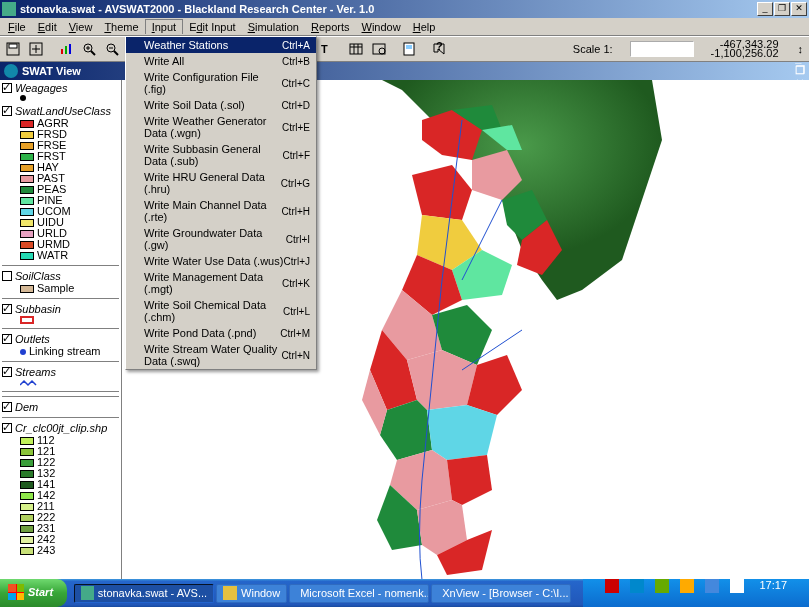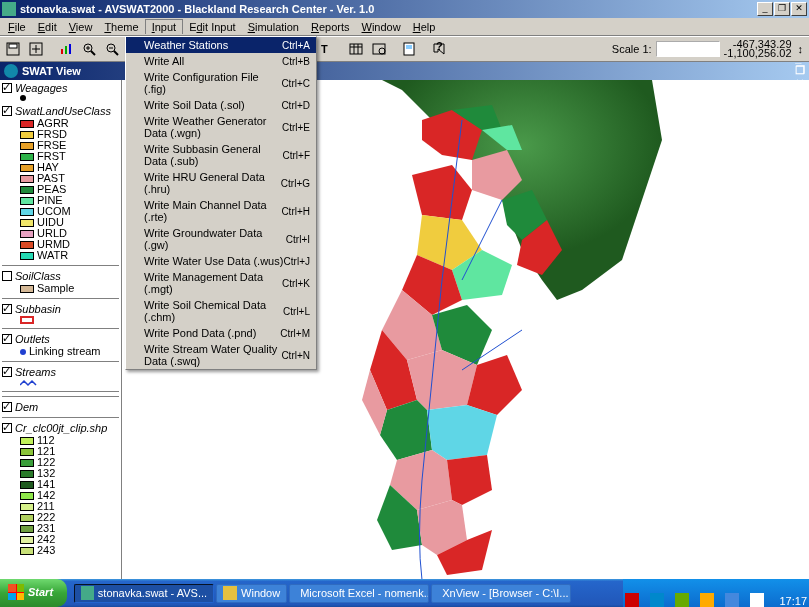"Scale 1:" .scale-area { gap: 4px -> 17px }
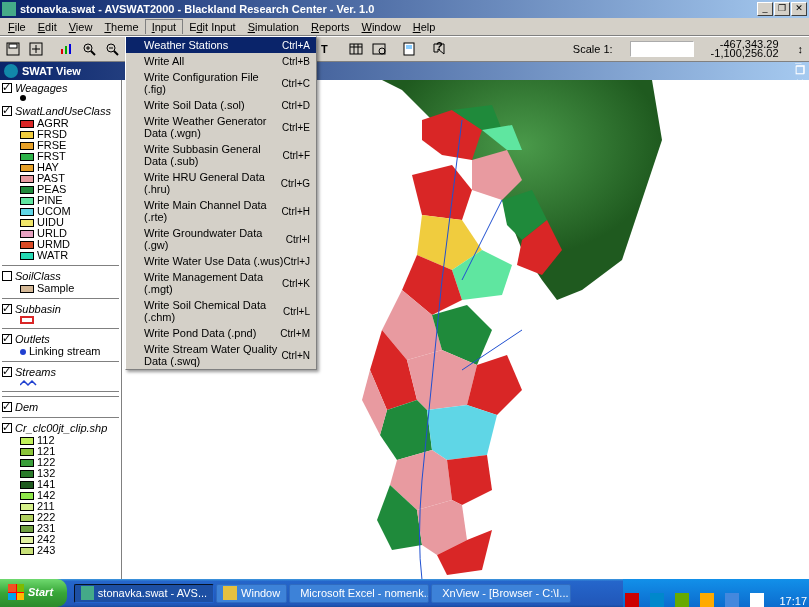"17:17" .tray { align-items: flex-end -> flex-start; padding: 0 2px -> 0 22px }
